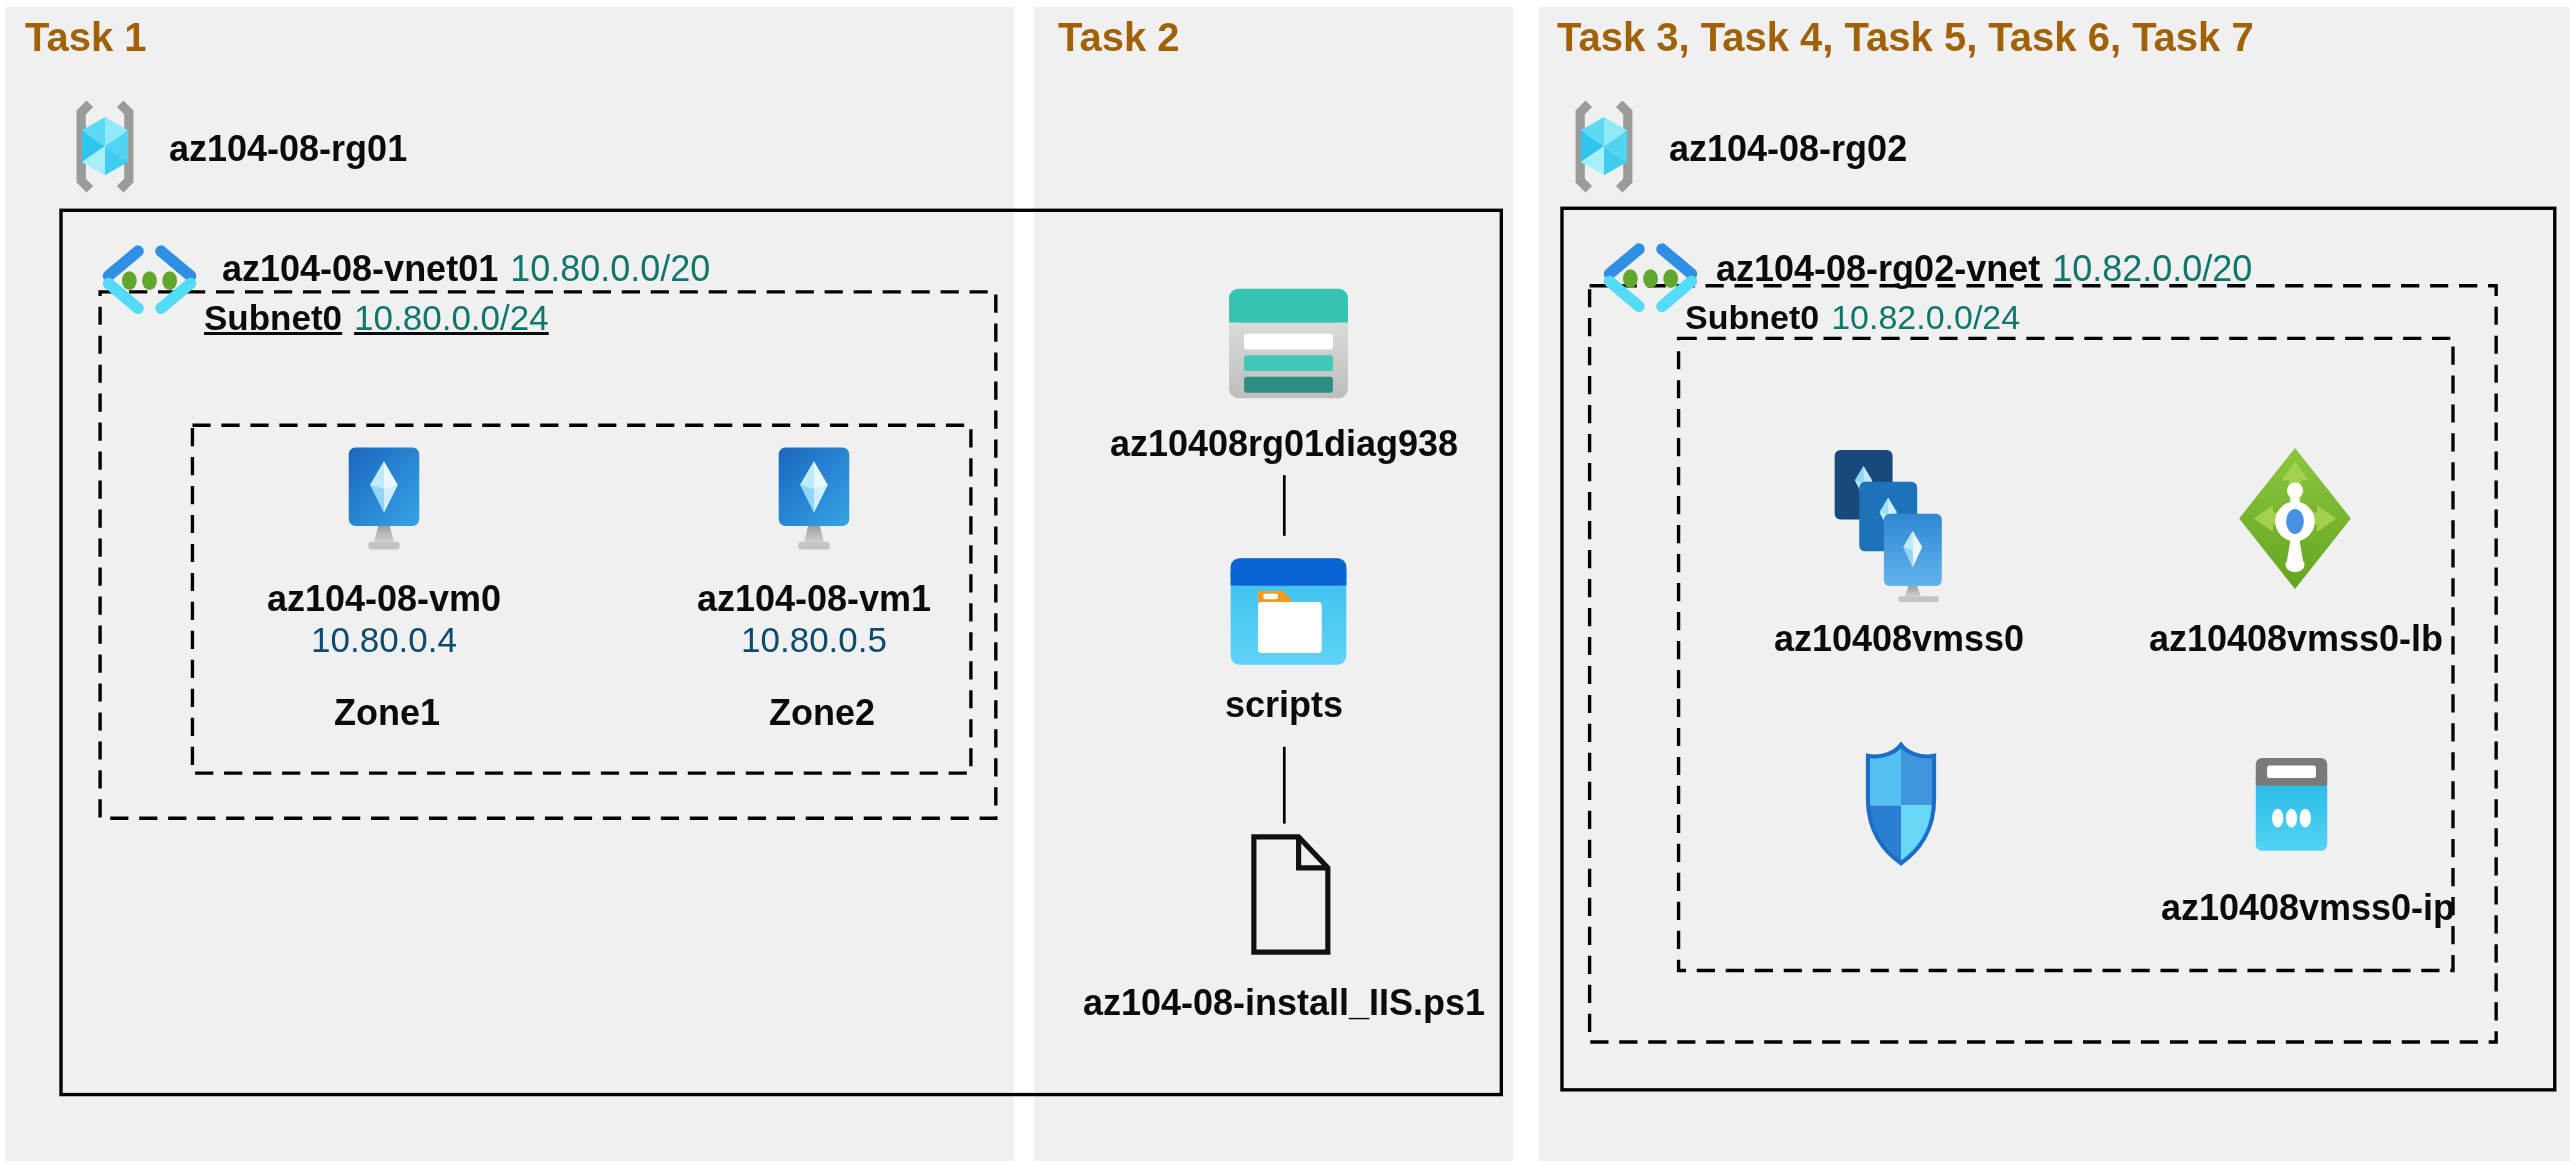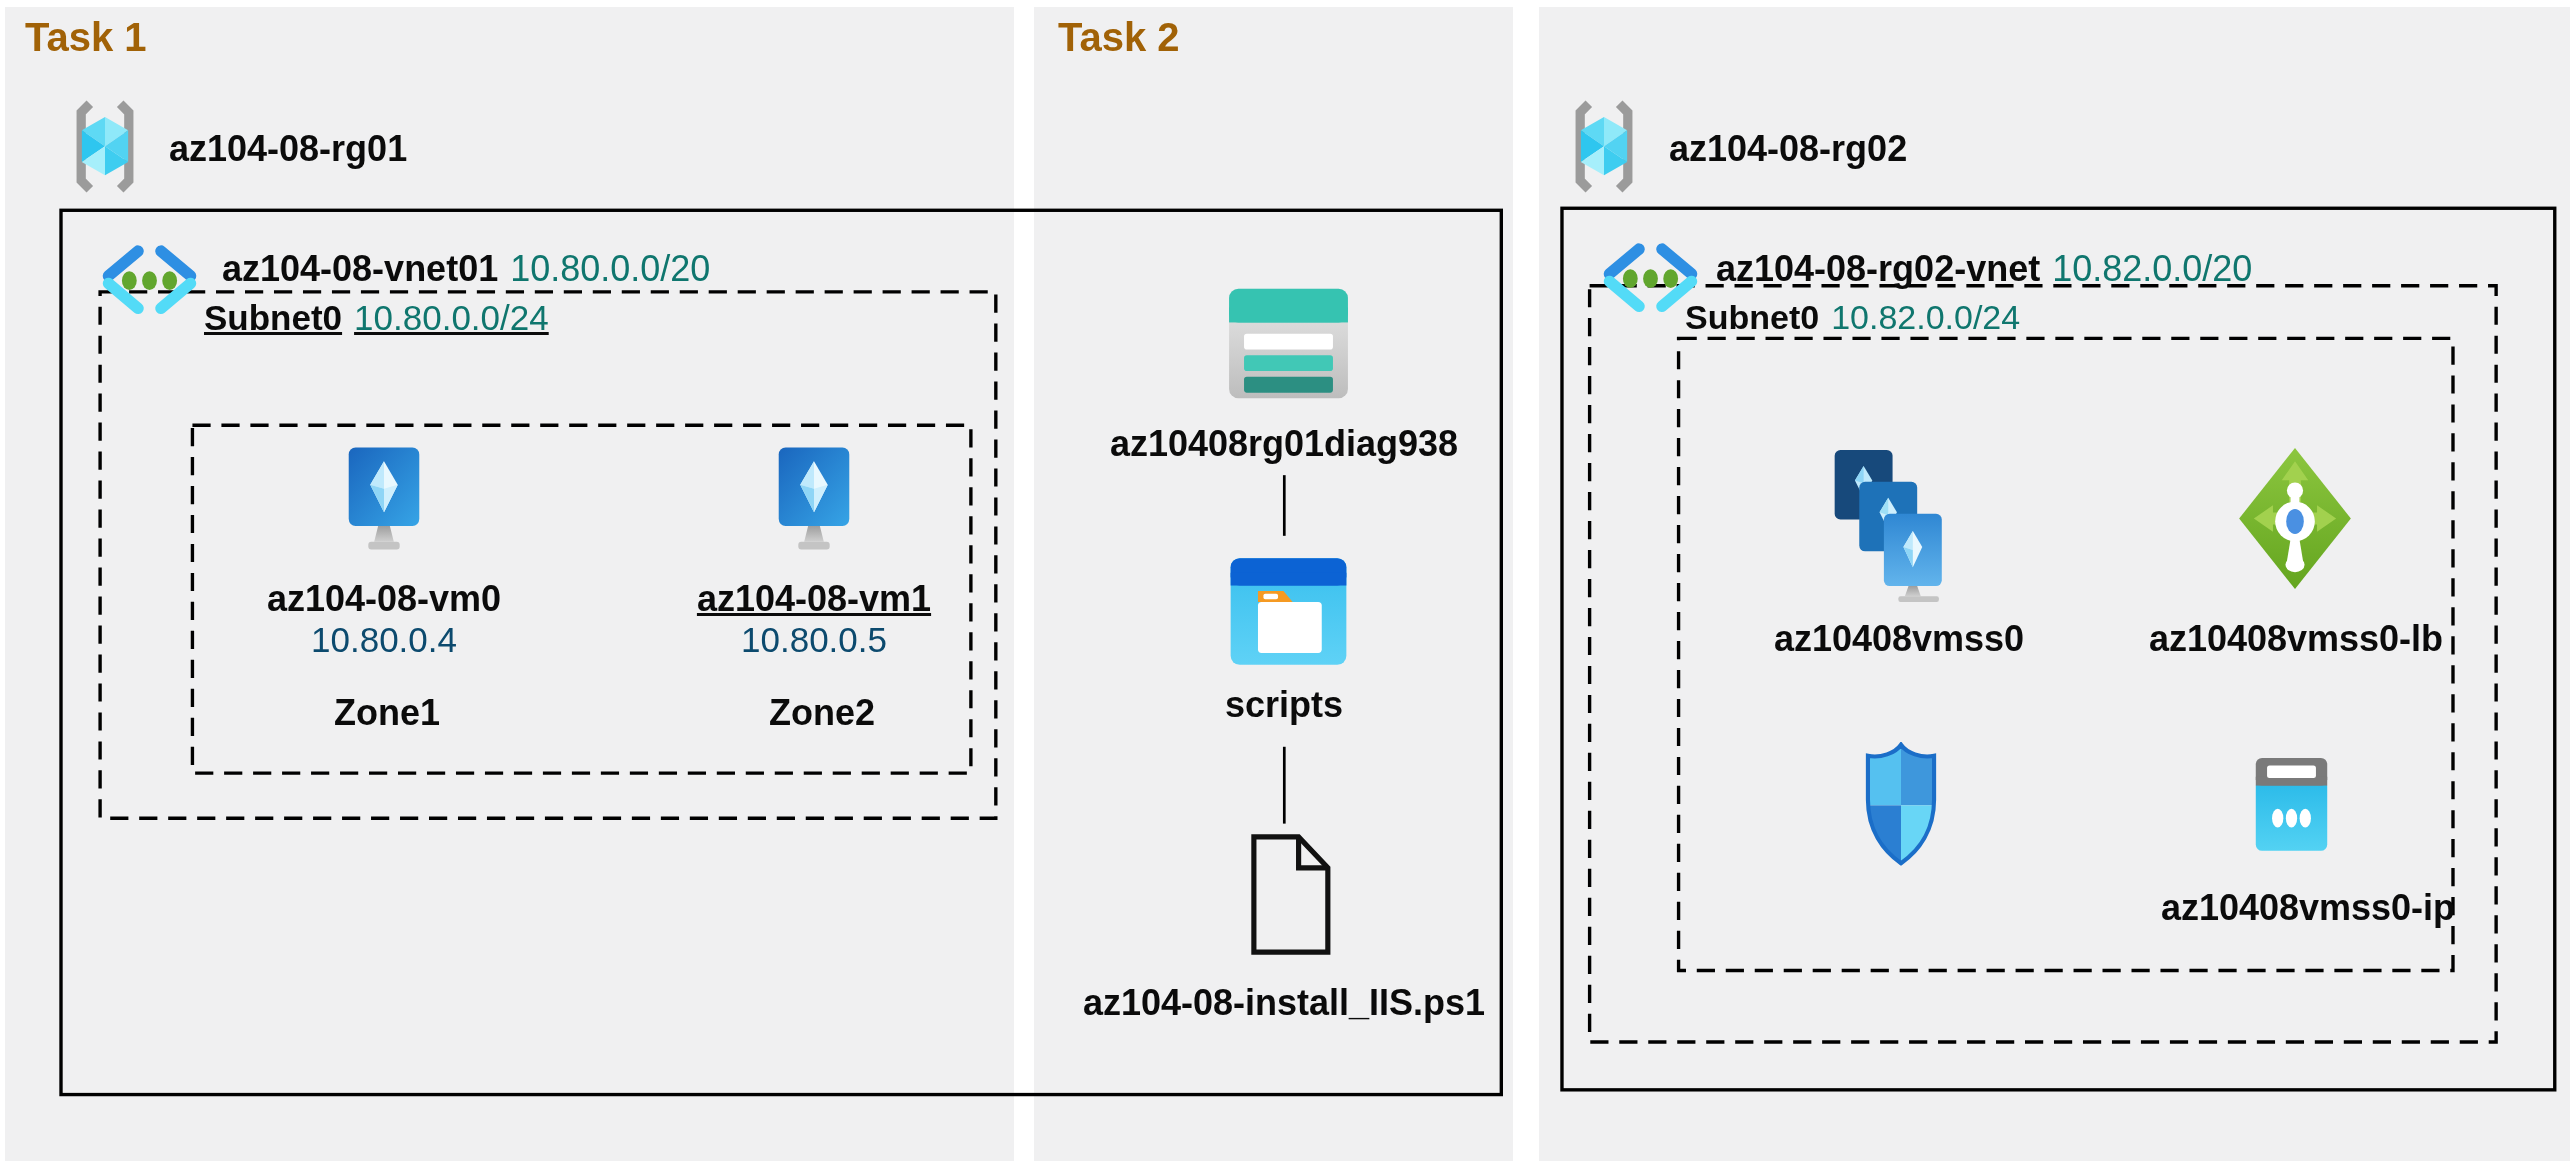"Task 3, Task 4, Task" div.hdr { html: none -> <div>Task 3, Task 4, Task 5, Task 6, Task 7</div> }
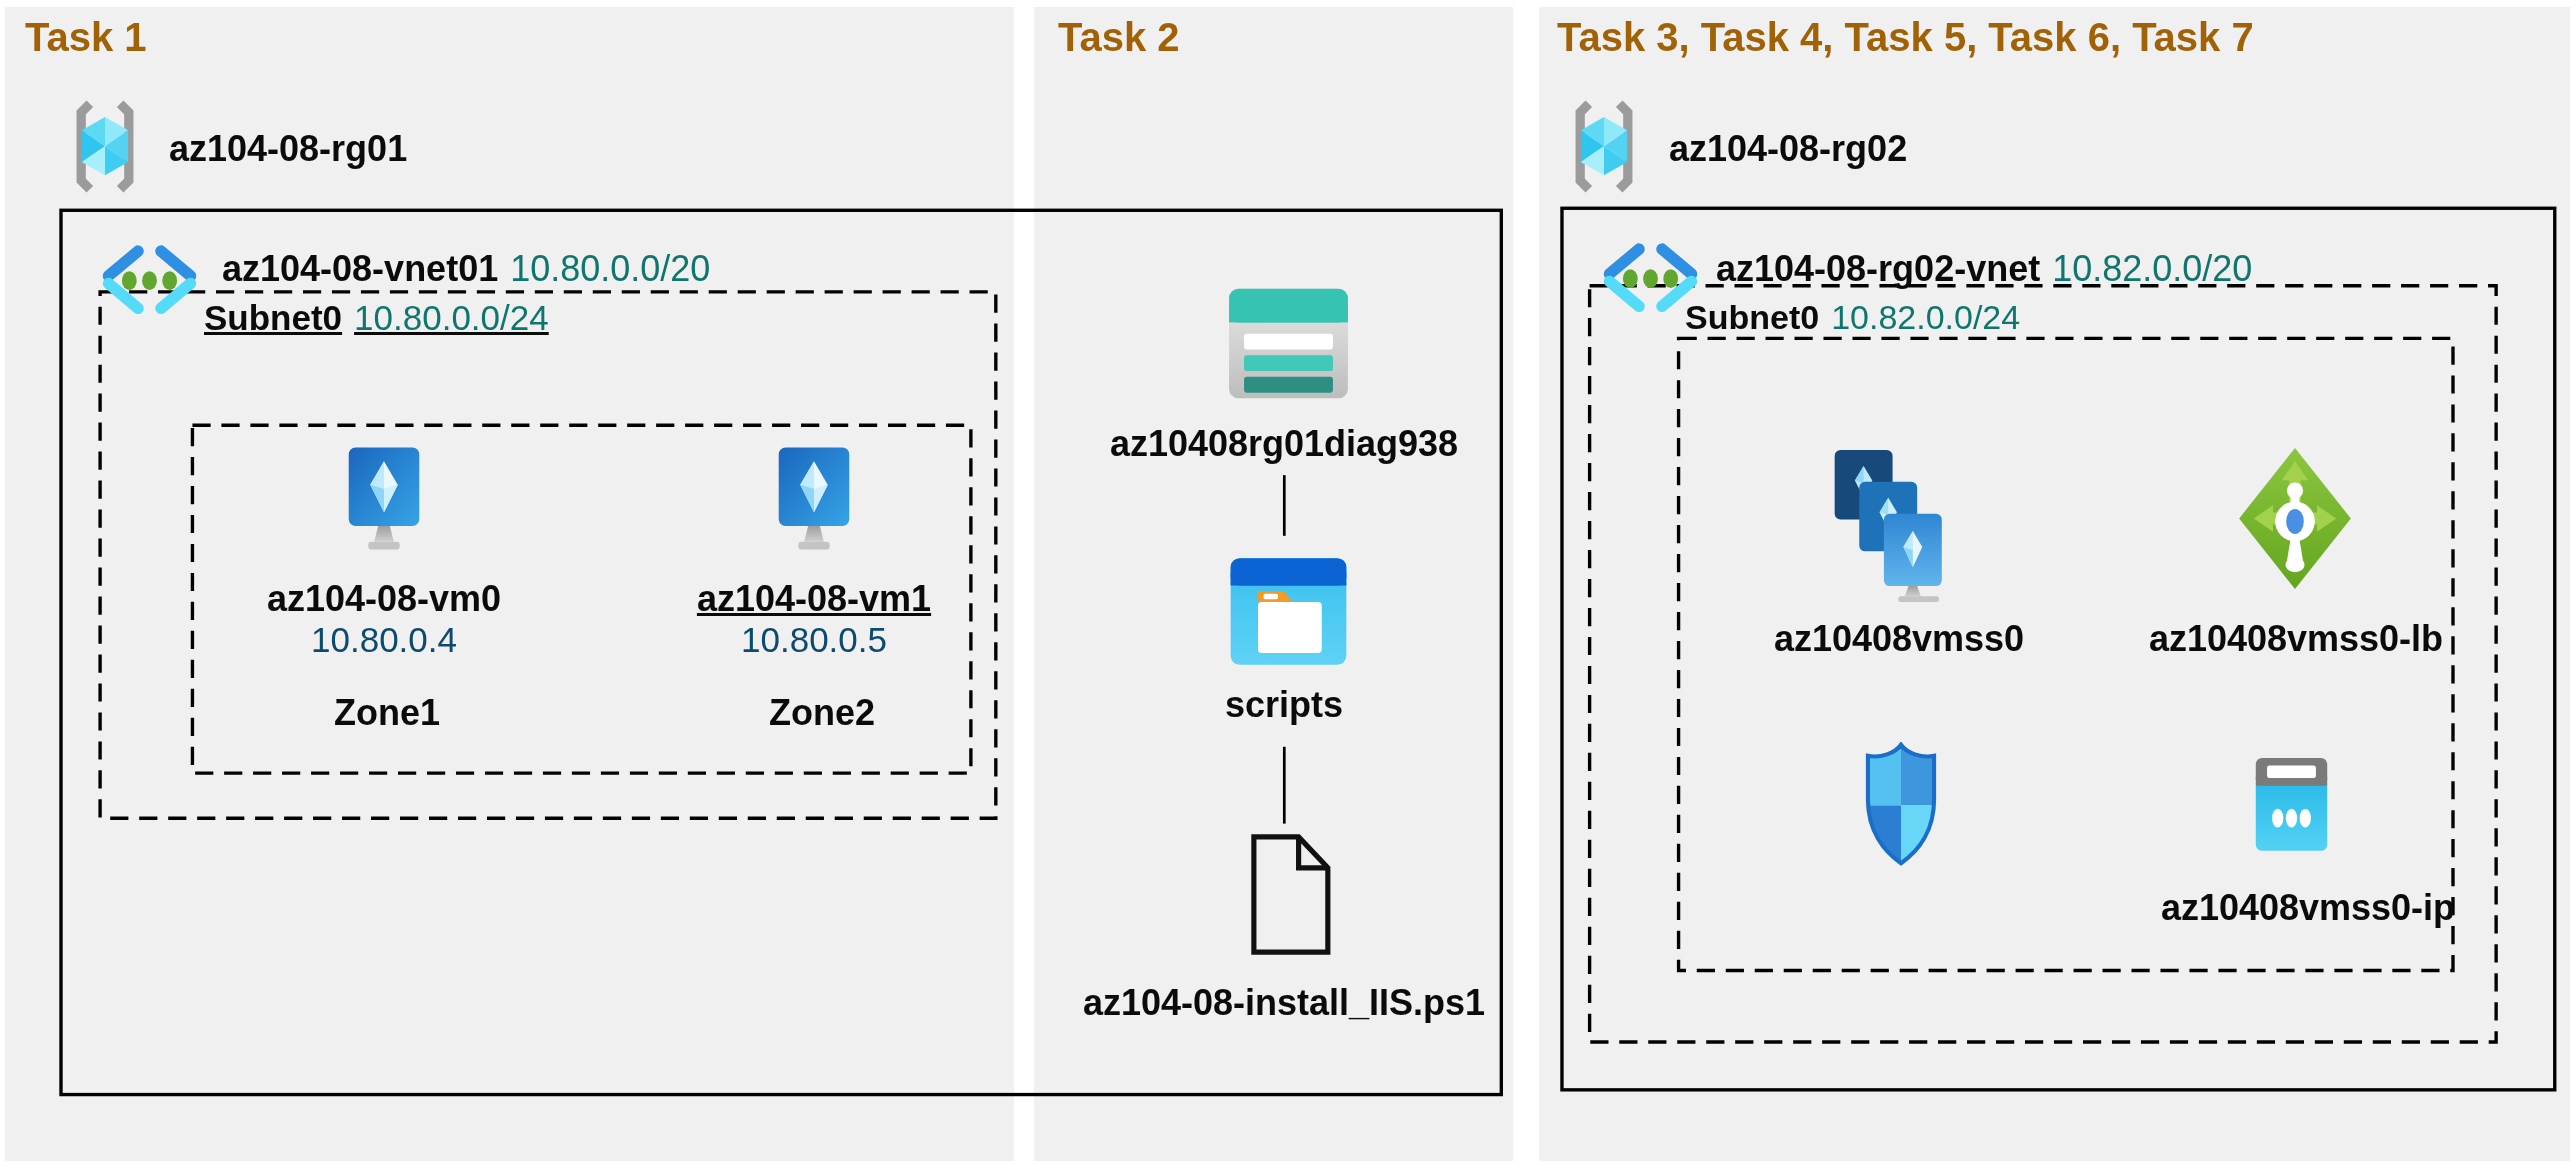"az104-08-vm1" div.lbl { text-decoration: underline -> none }
